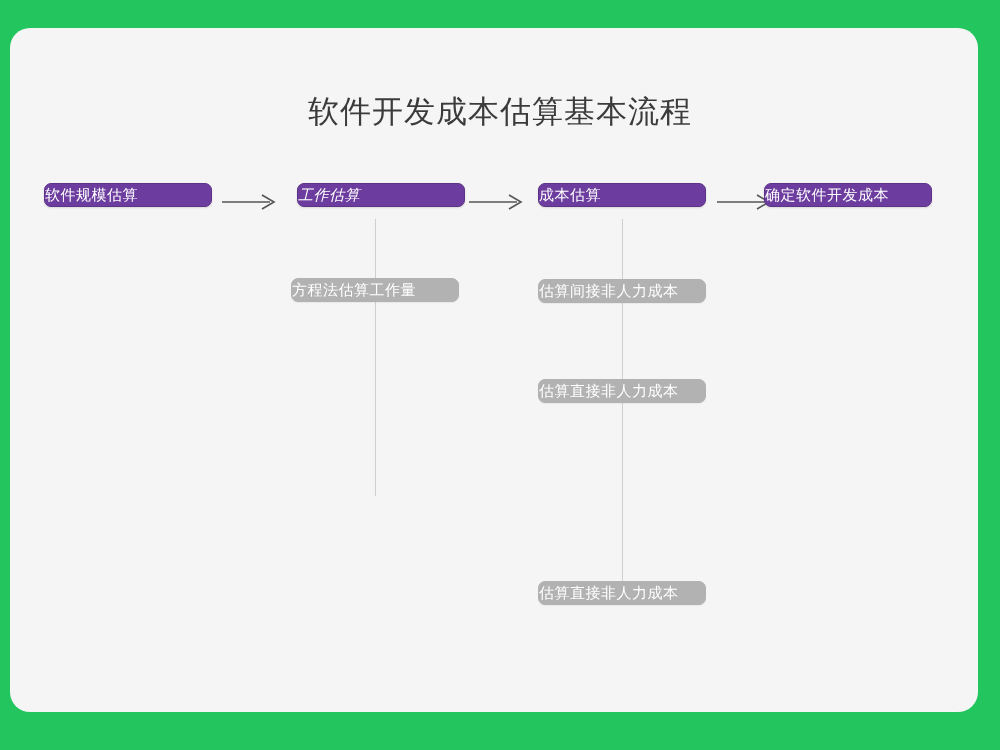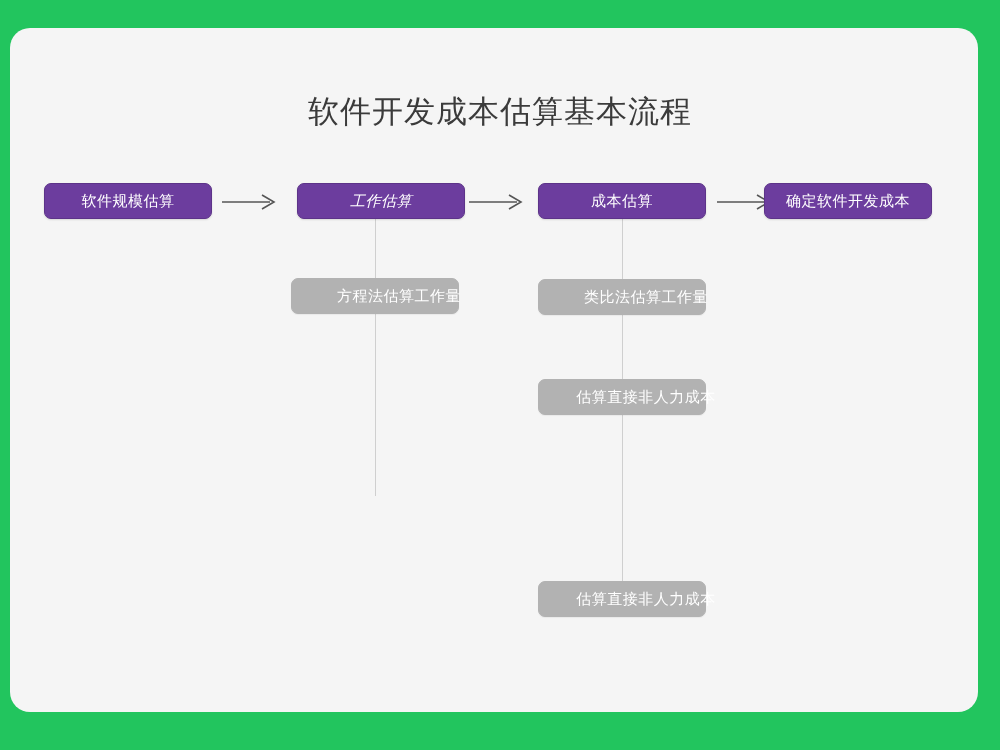"软件规模估算" .node { height: 36px -> 24px; justify-content: center -> flex-start }
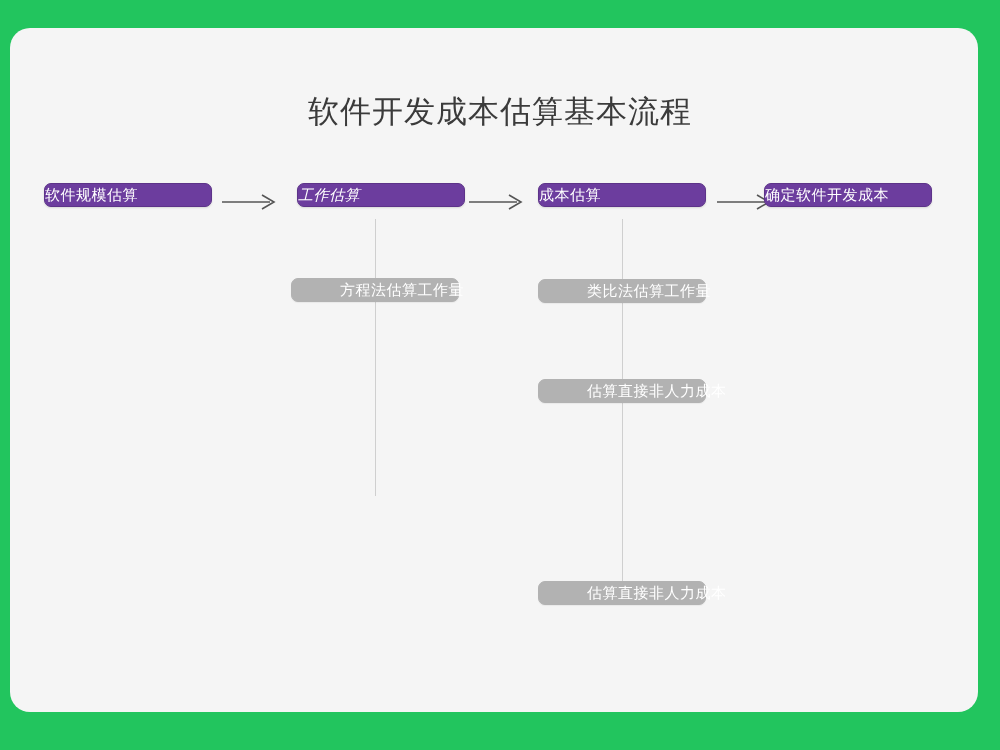"方程法估算工作量" .node.secondary { padding-left: 48px -> none }
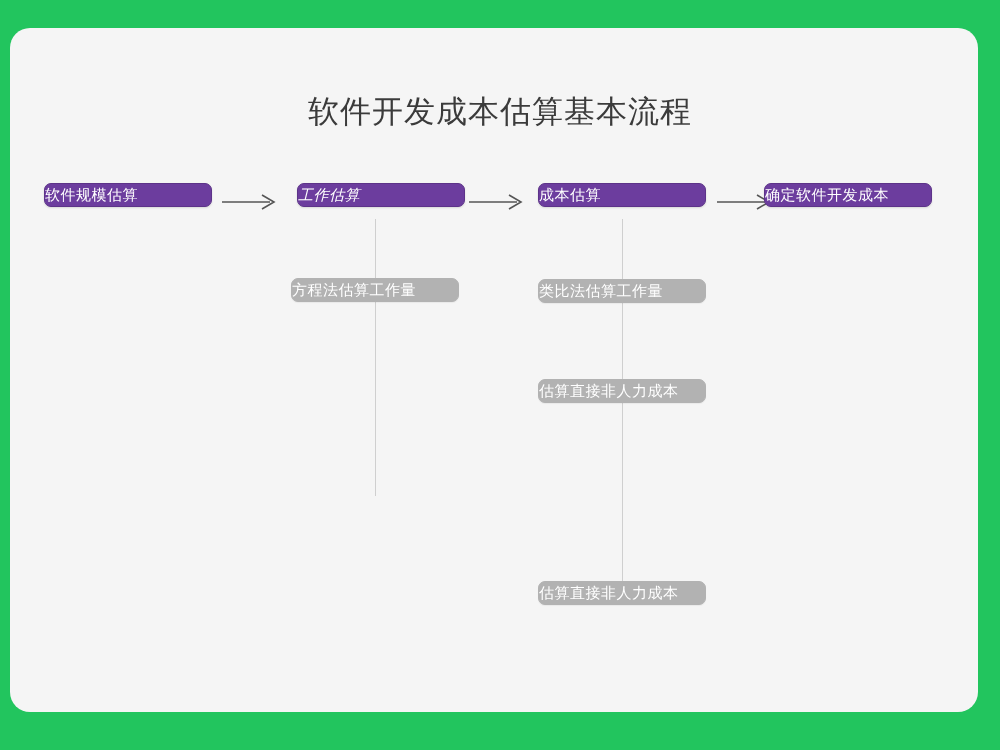"类比法估算工作量" span { text: 类比法估算工作量 -> 估算间接非人力成本 }
